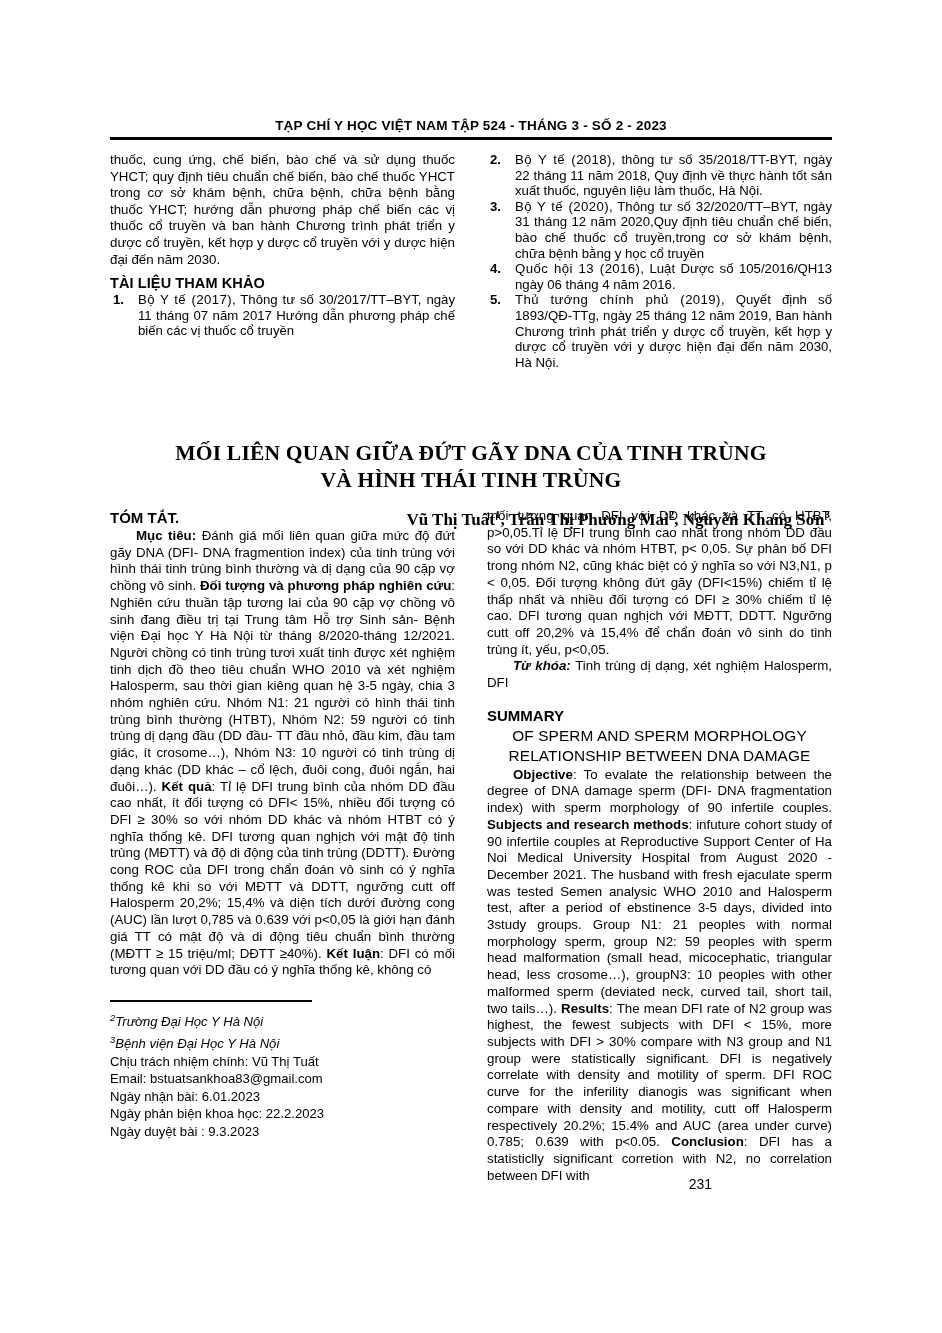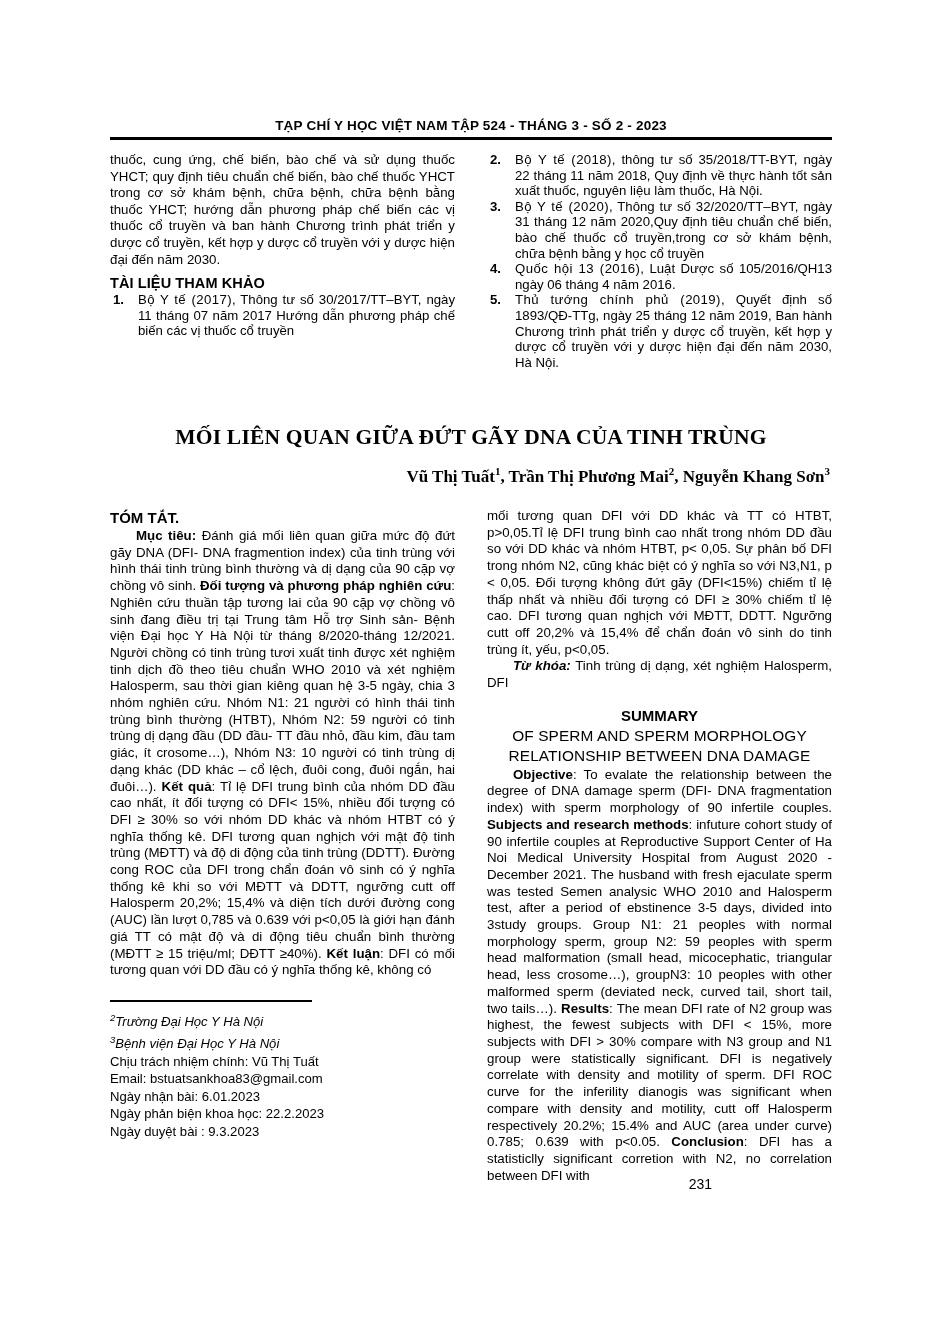"MỐI LIÊN QUAN GIỮA ĐỨT" .title-block { top: 424px -> 440px }
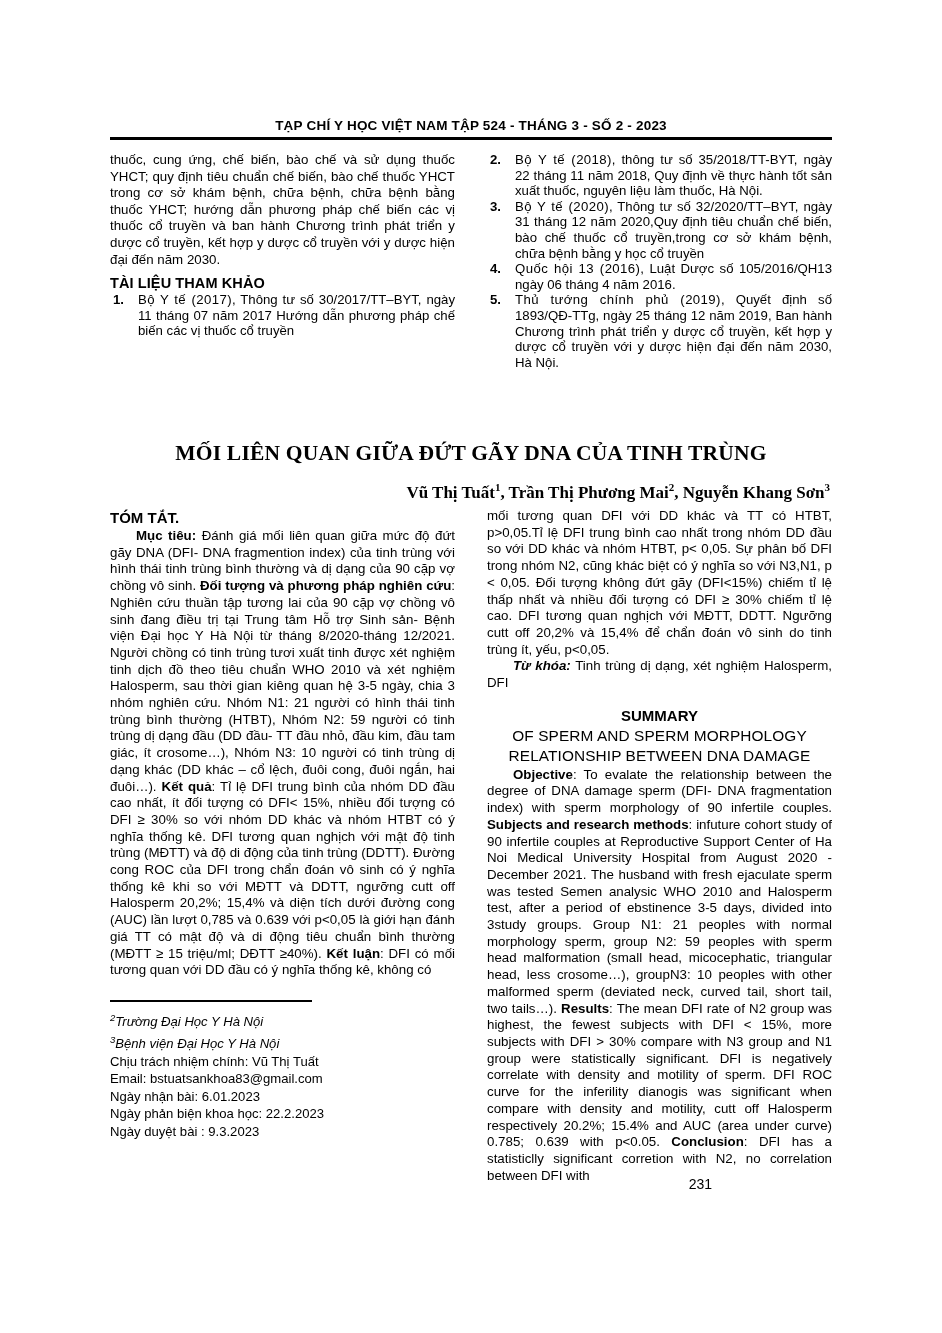"VÀ HÌNH THÁI TINH TRÙNG" div.art-title { html: none -> <div>VÀ HÌNH THÁI TINH TRÙNG</div> }
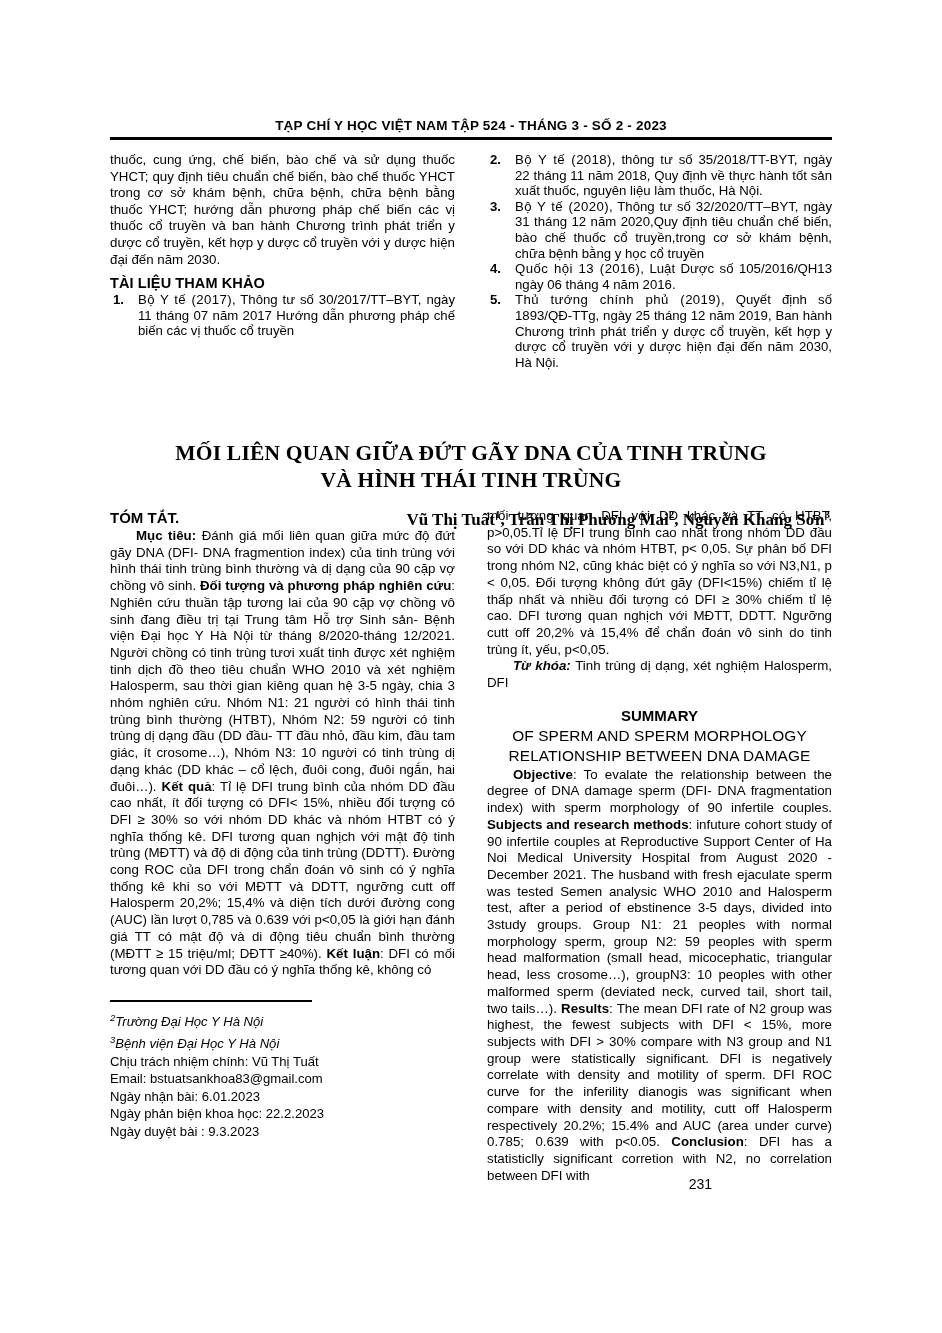"SUMMARY" div.abs-head { text-align: center -> none }
